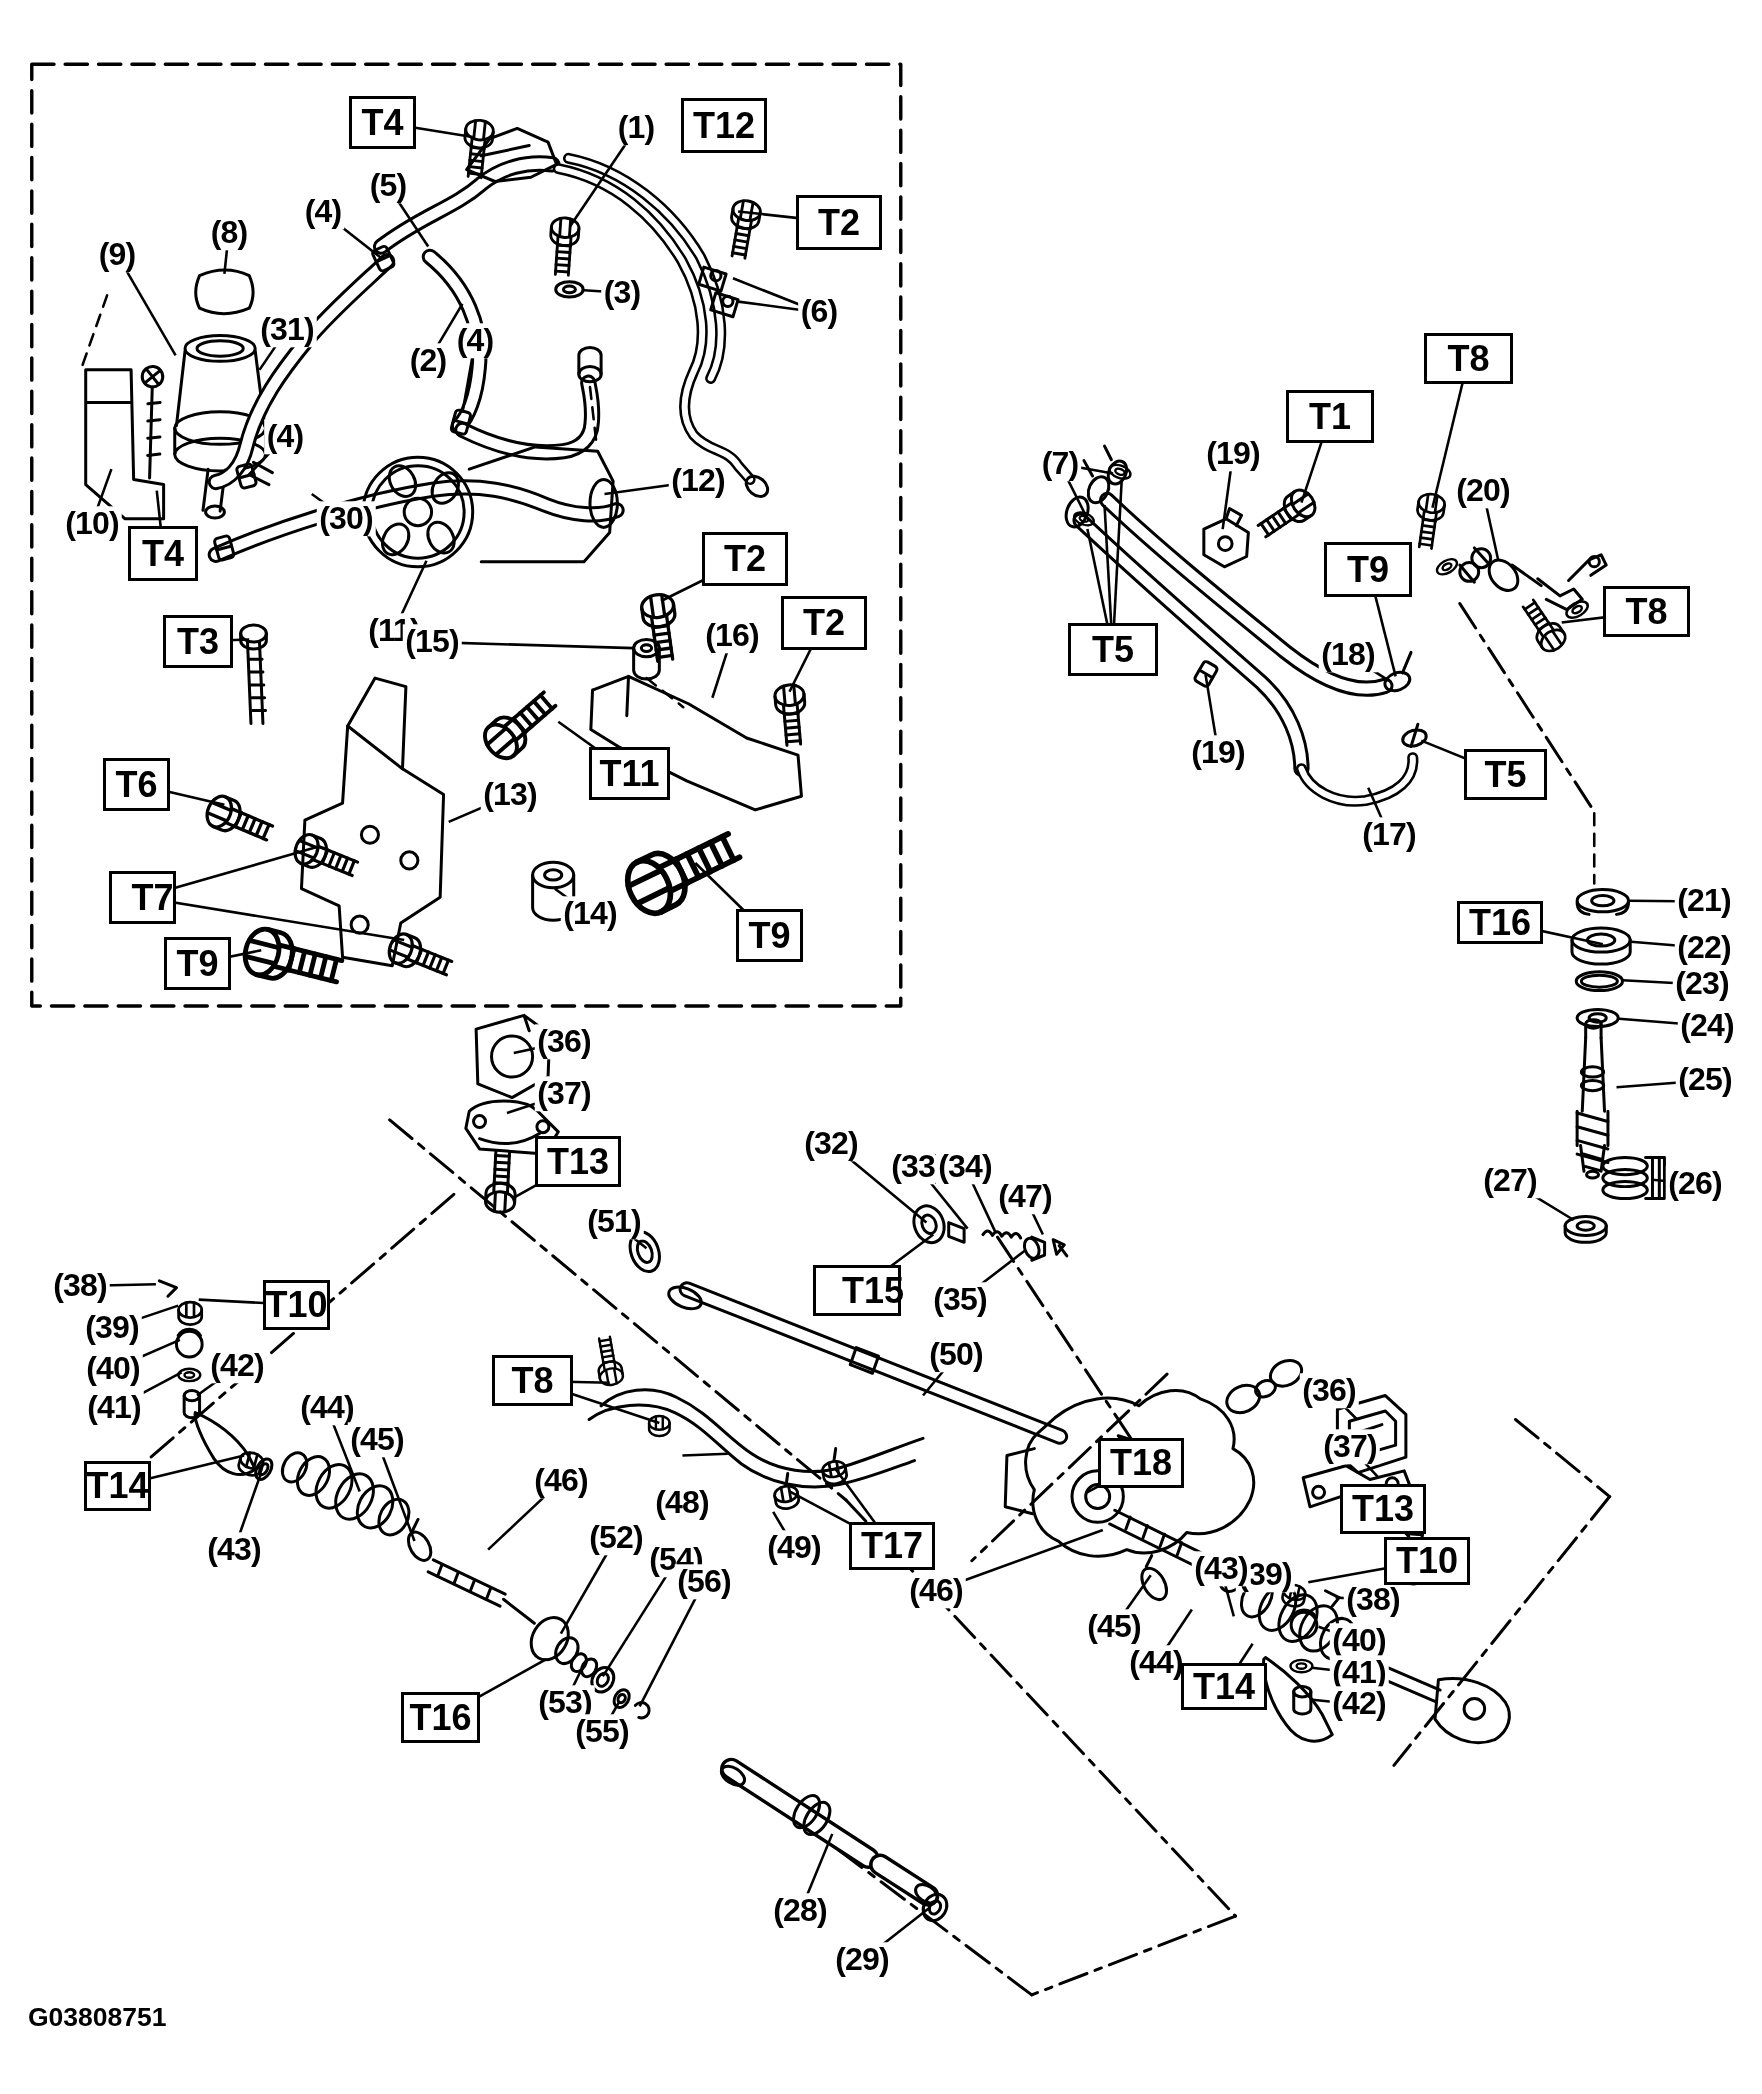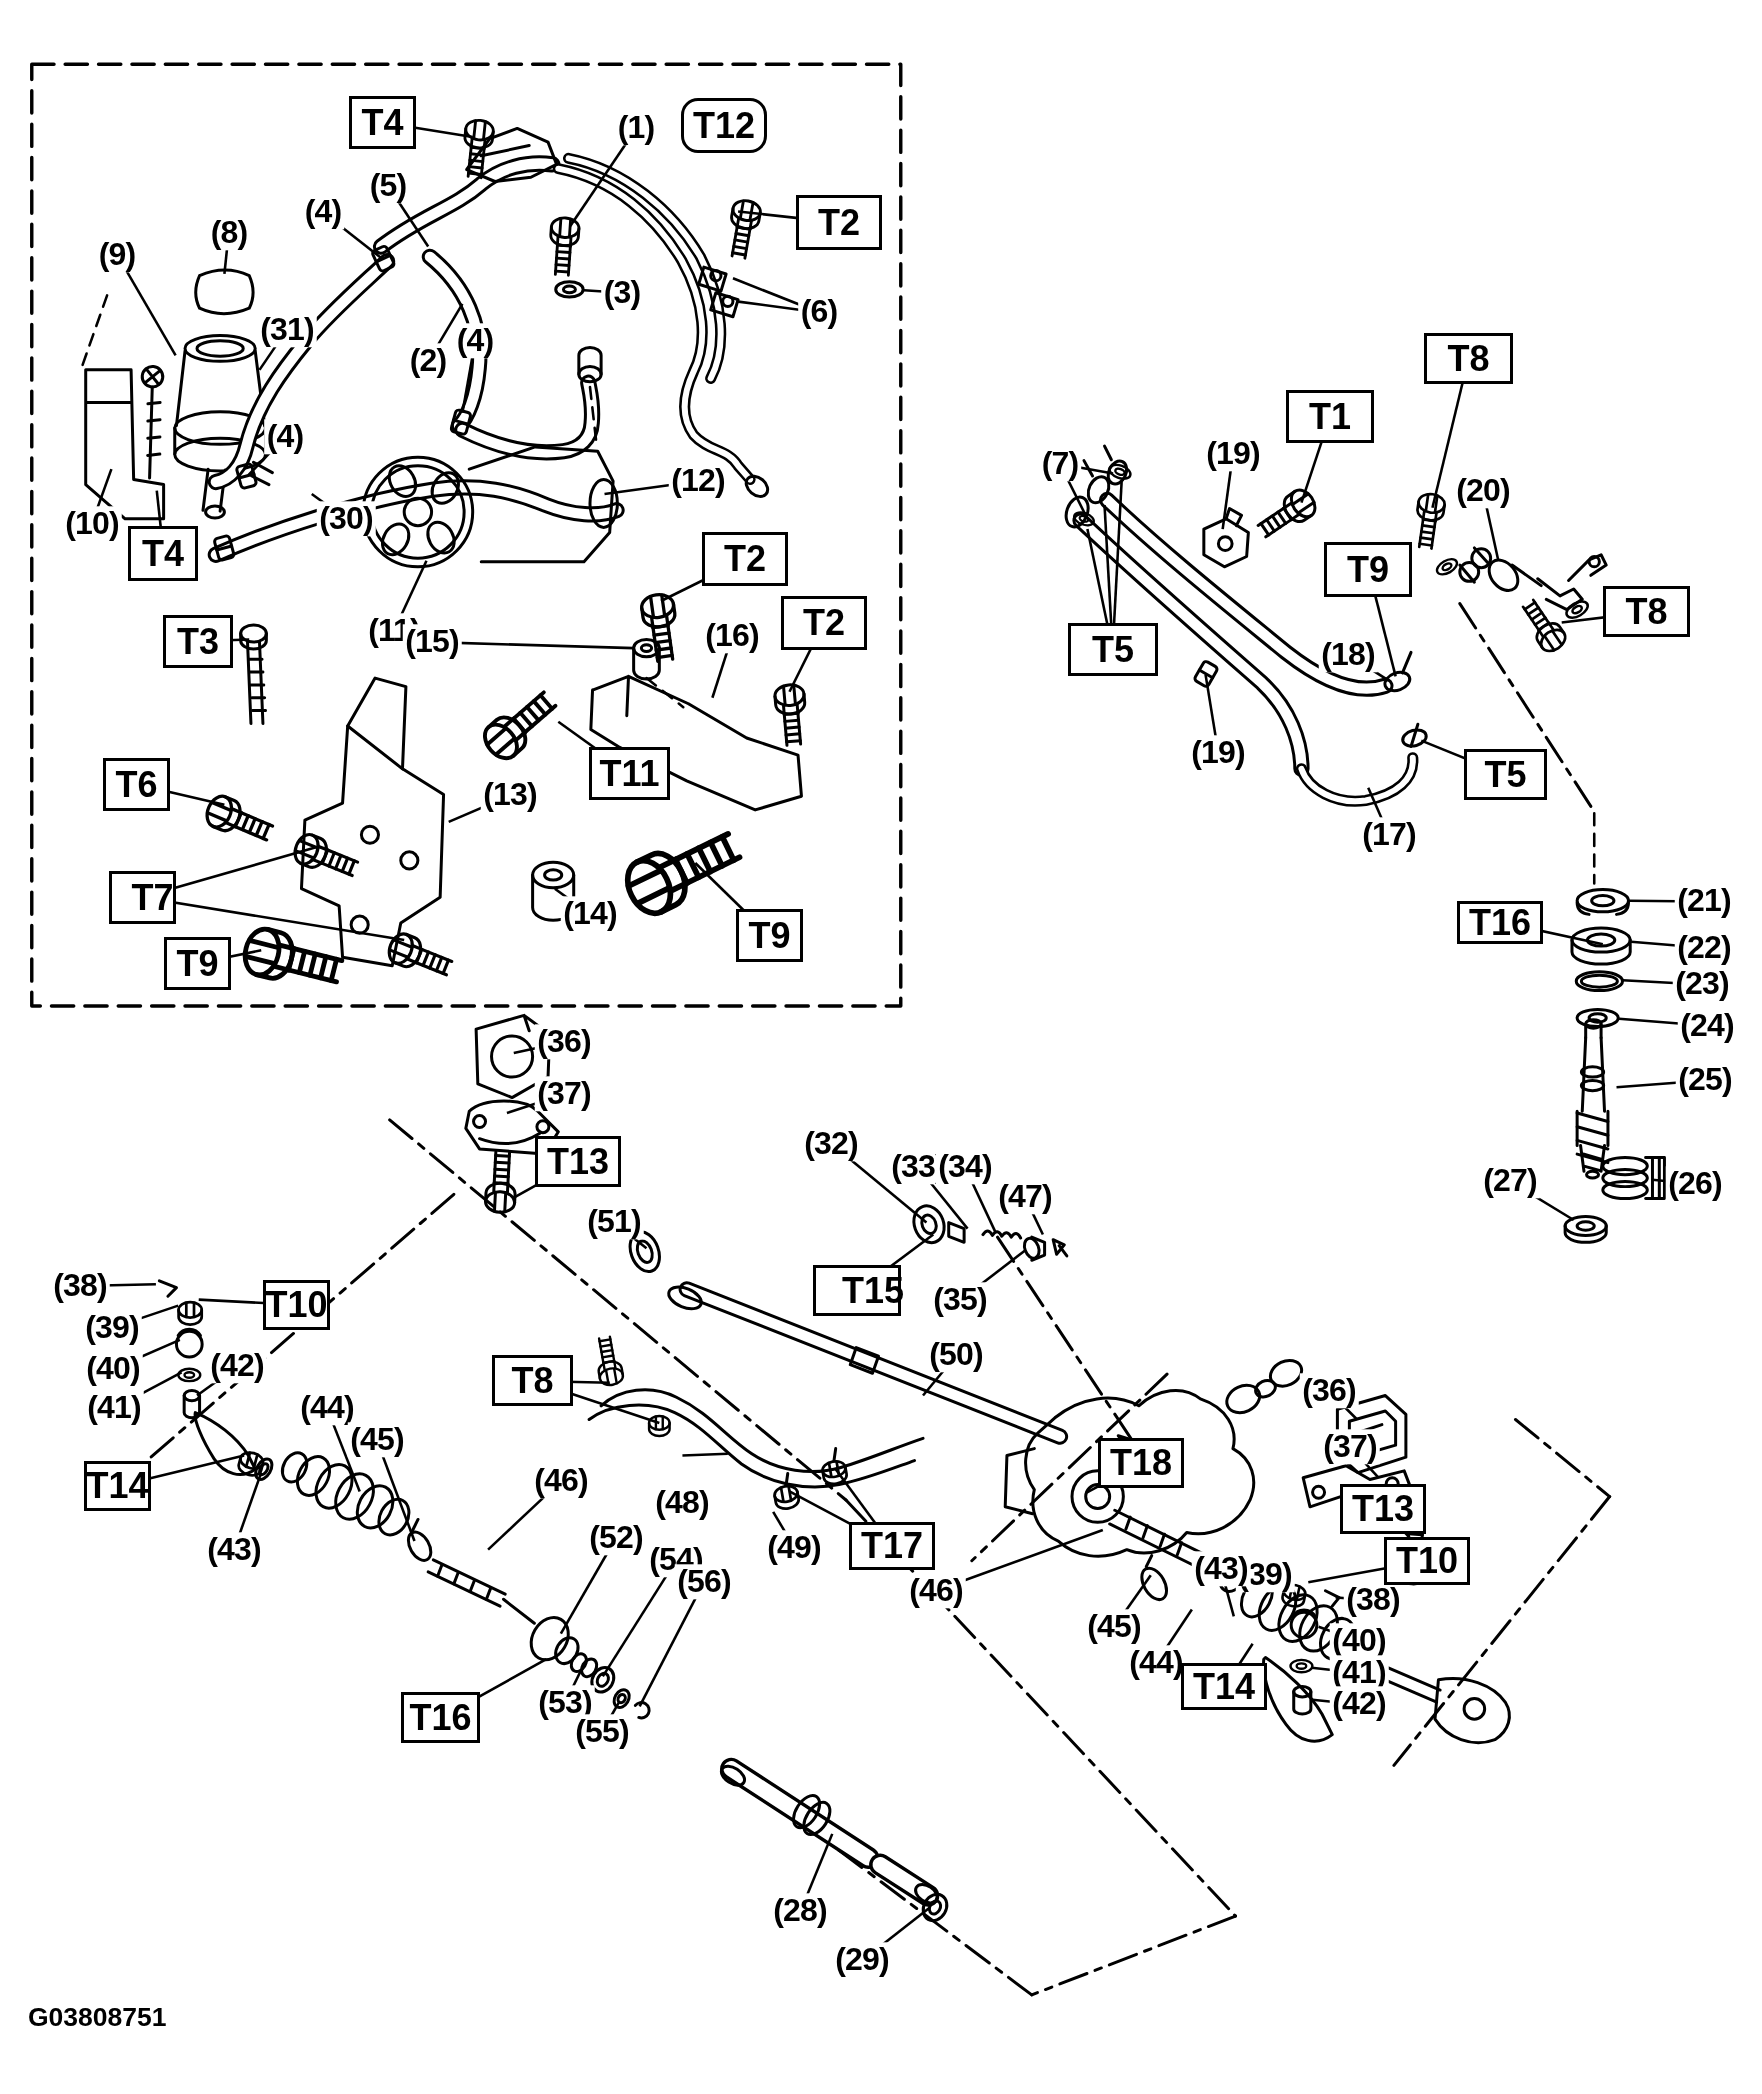"T12" div.tbox { border-radius: 17px -> none }
